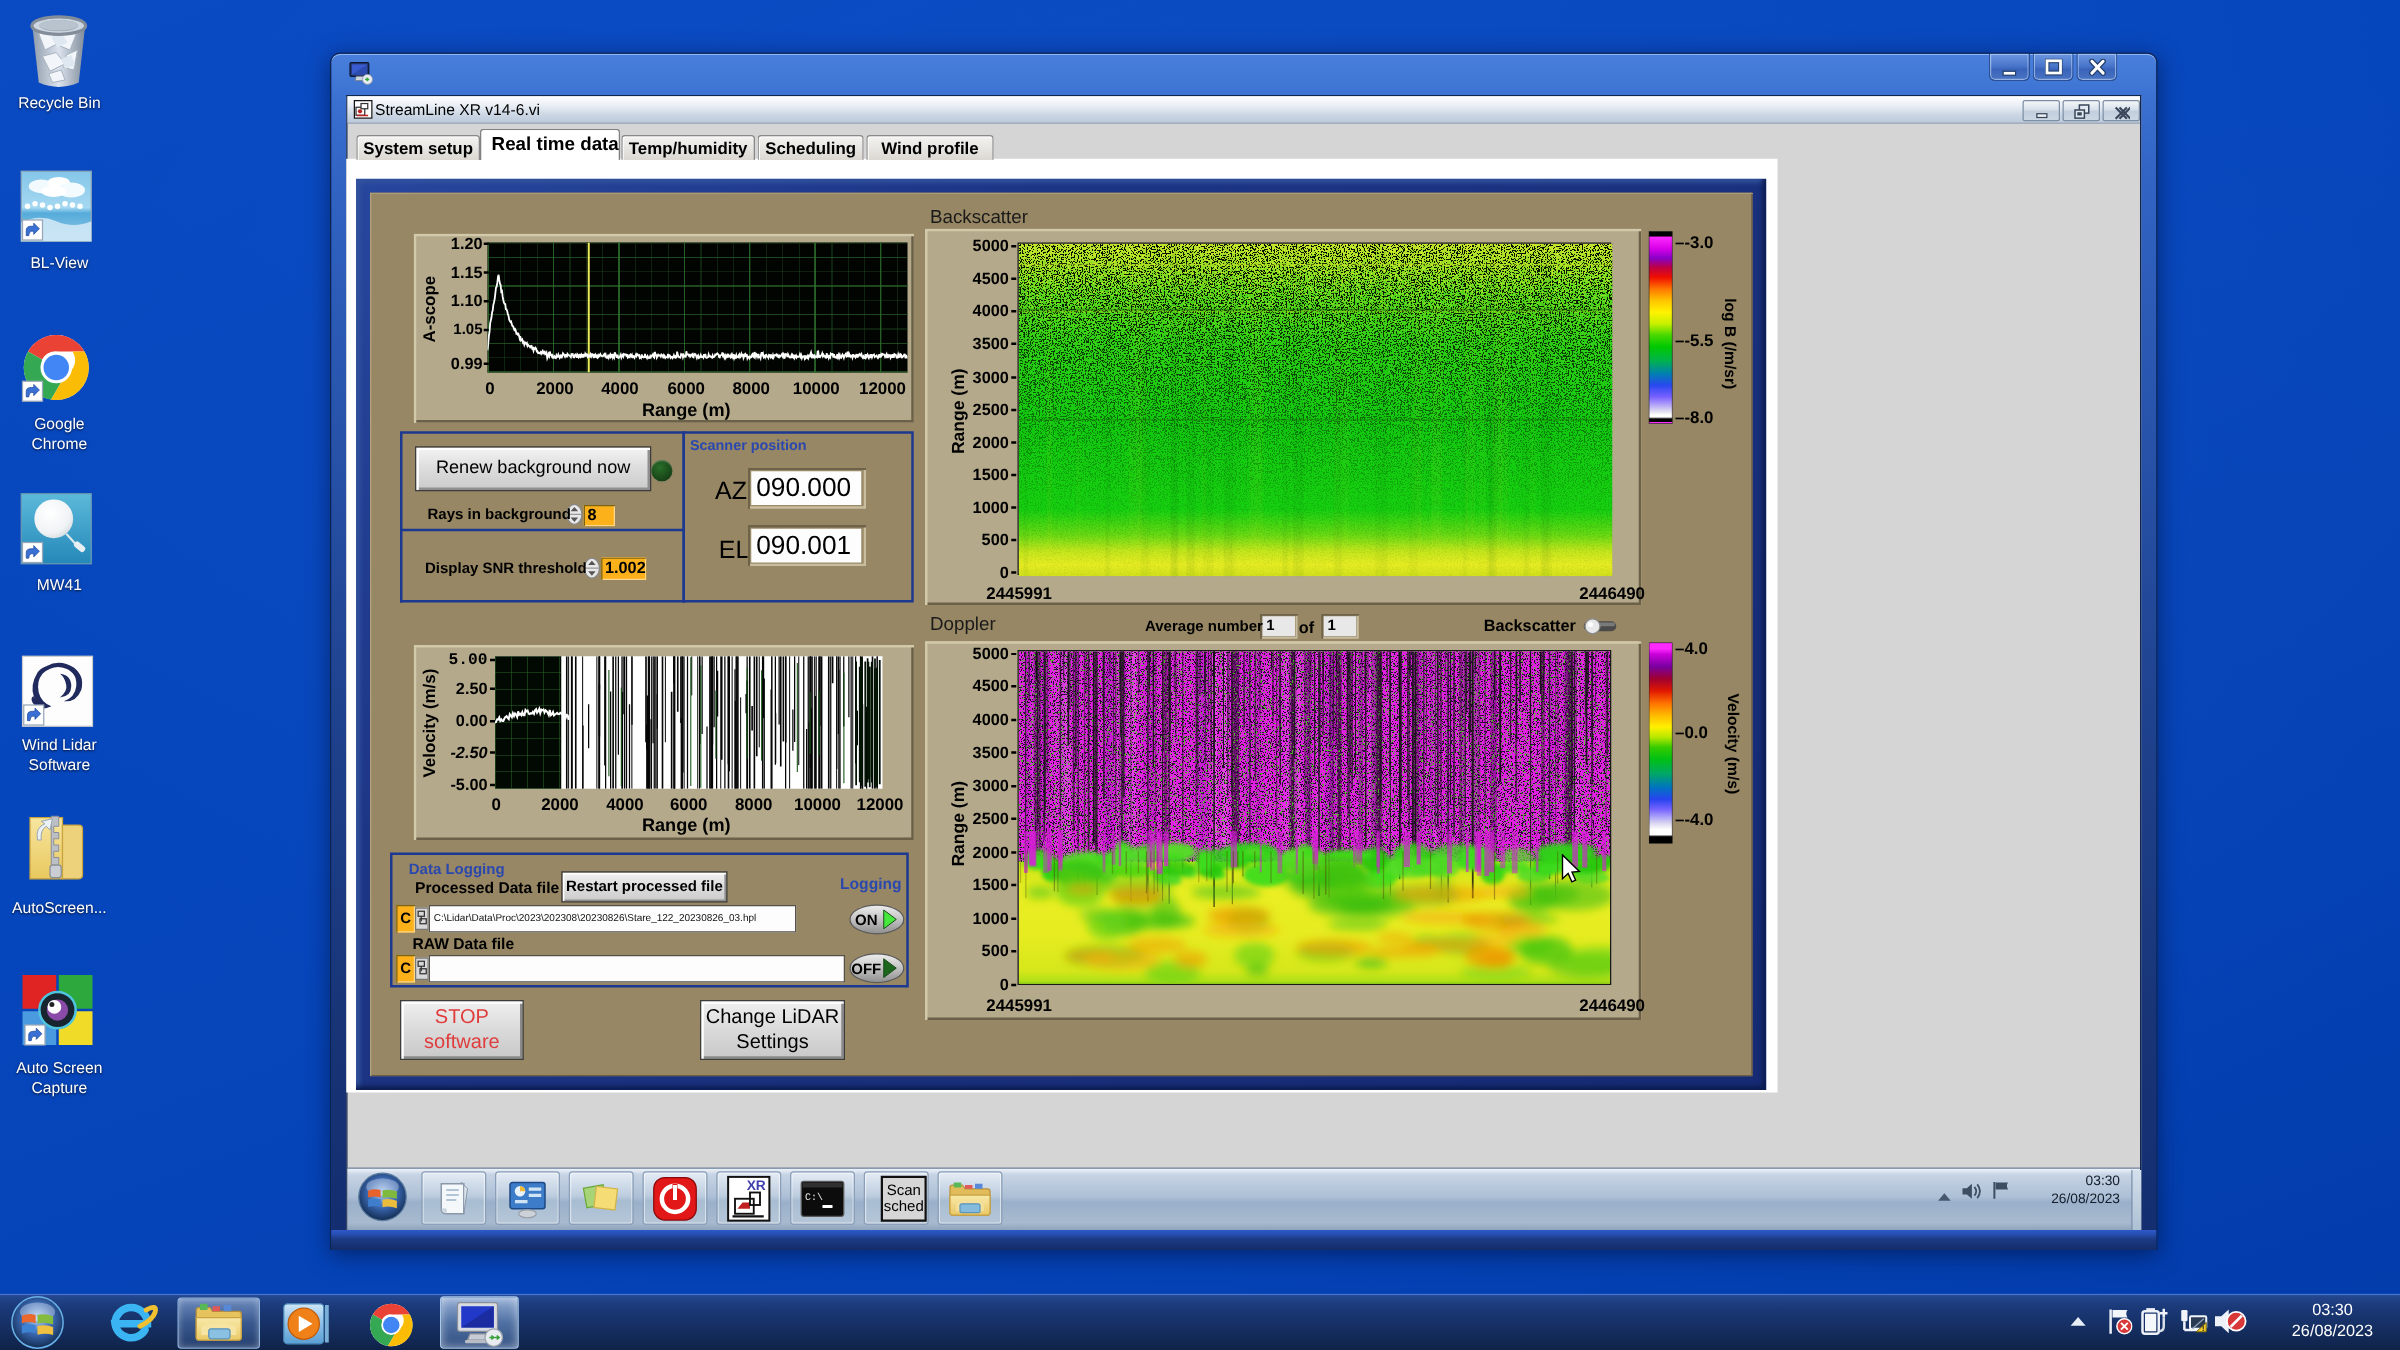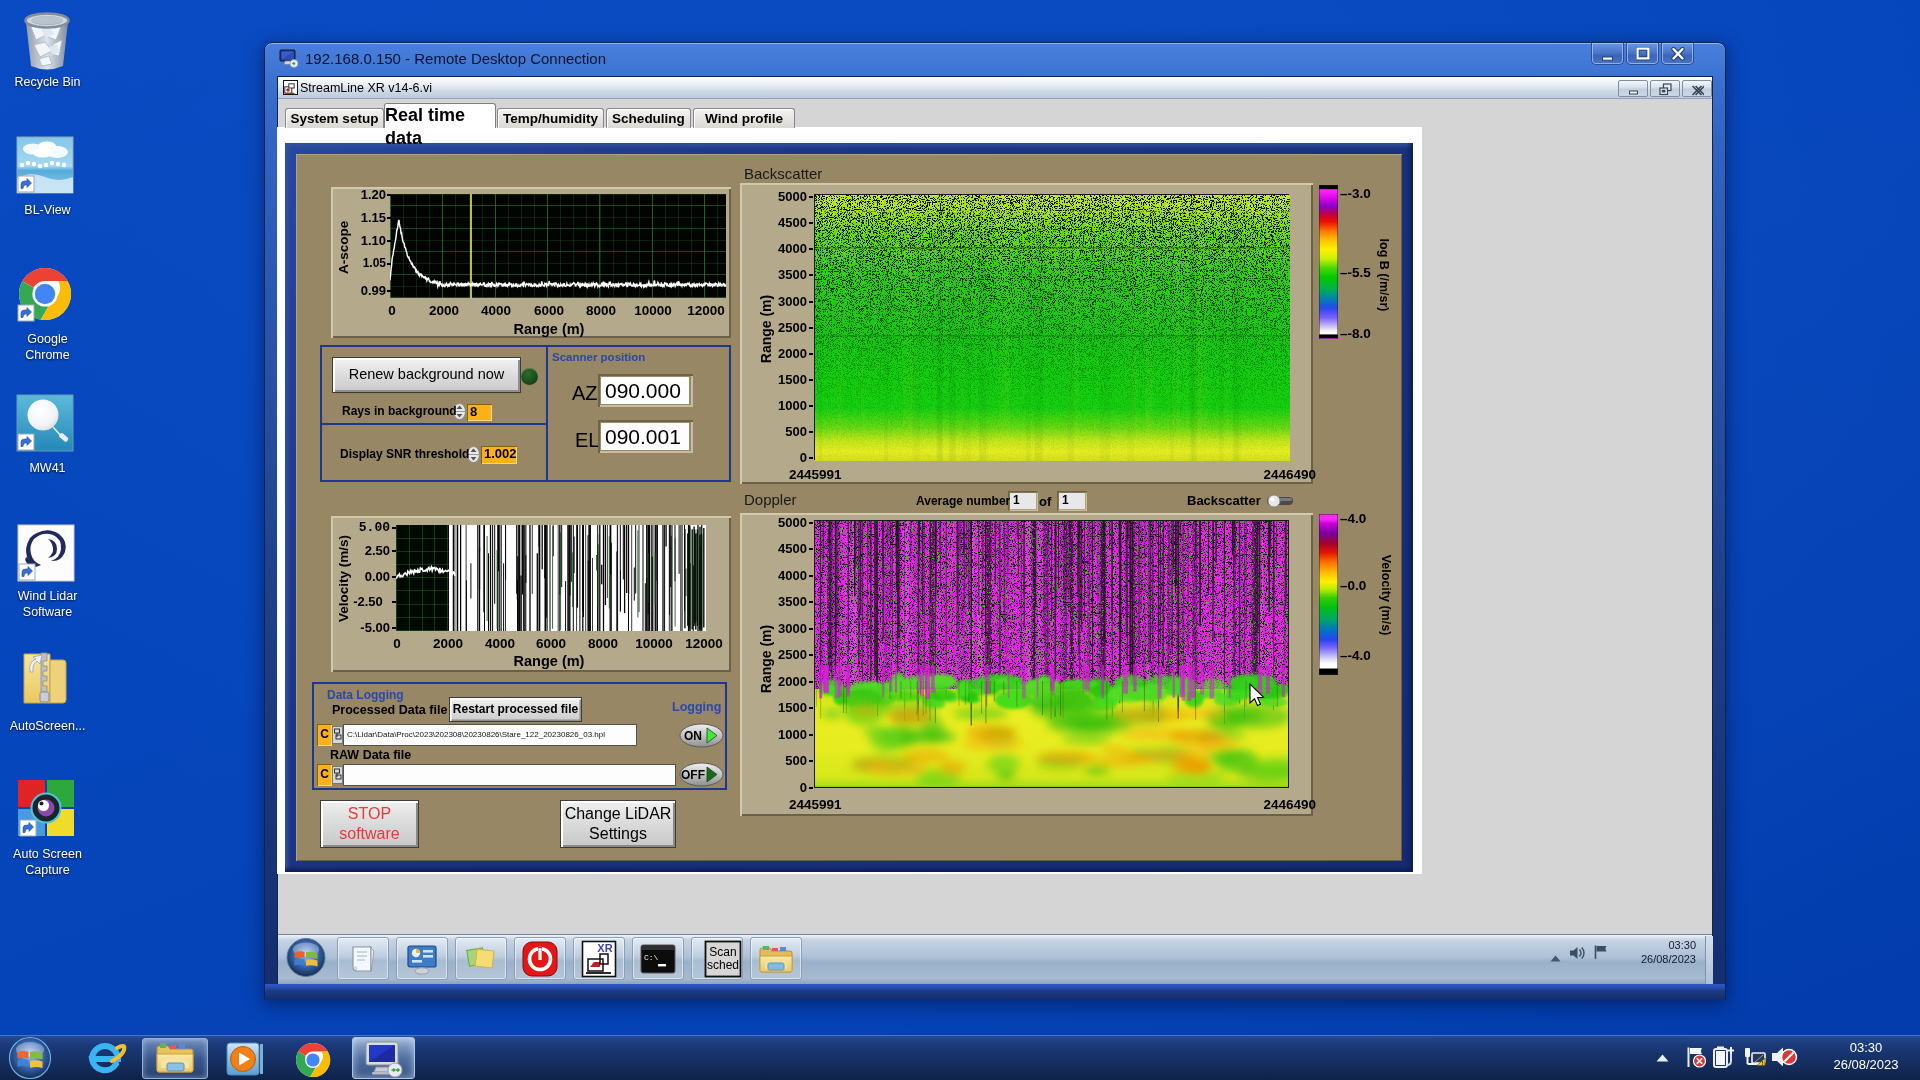"192.168.0.150 - Remote Desktop" div.abs { html: <div>192.168.0.150 - Remote Desktop Connection</div> -> none }
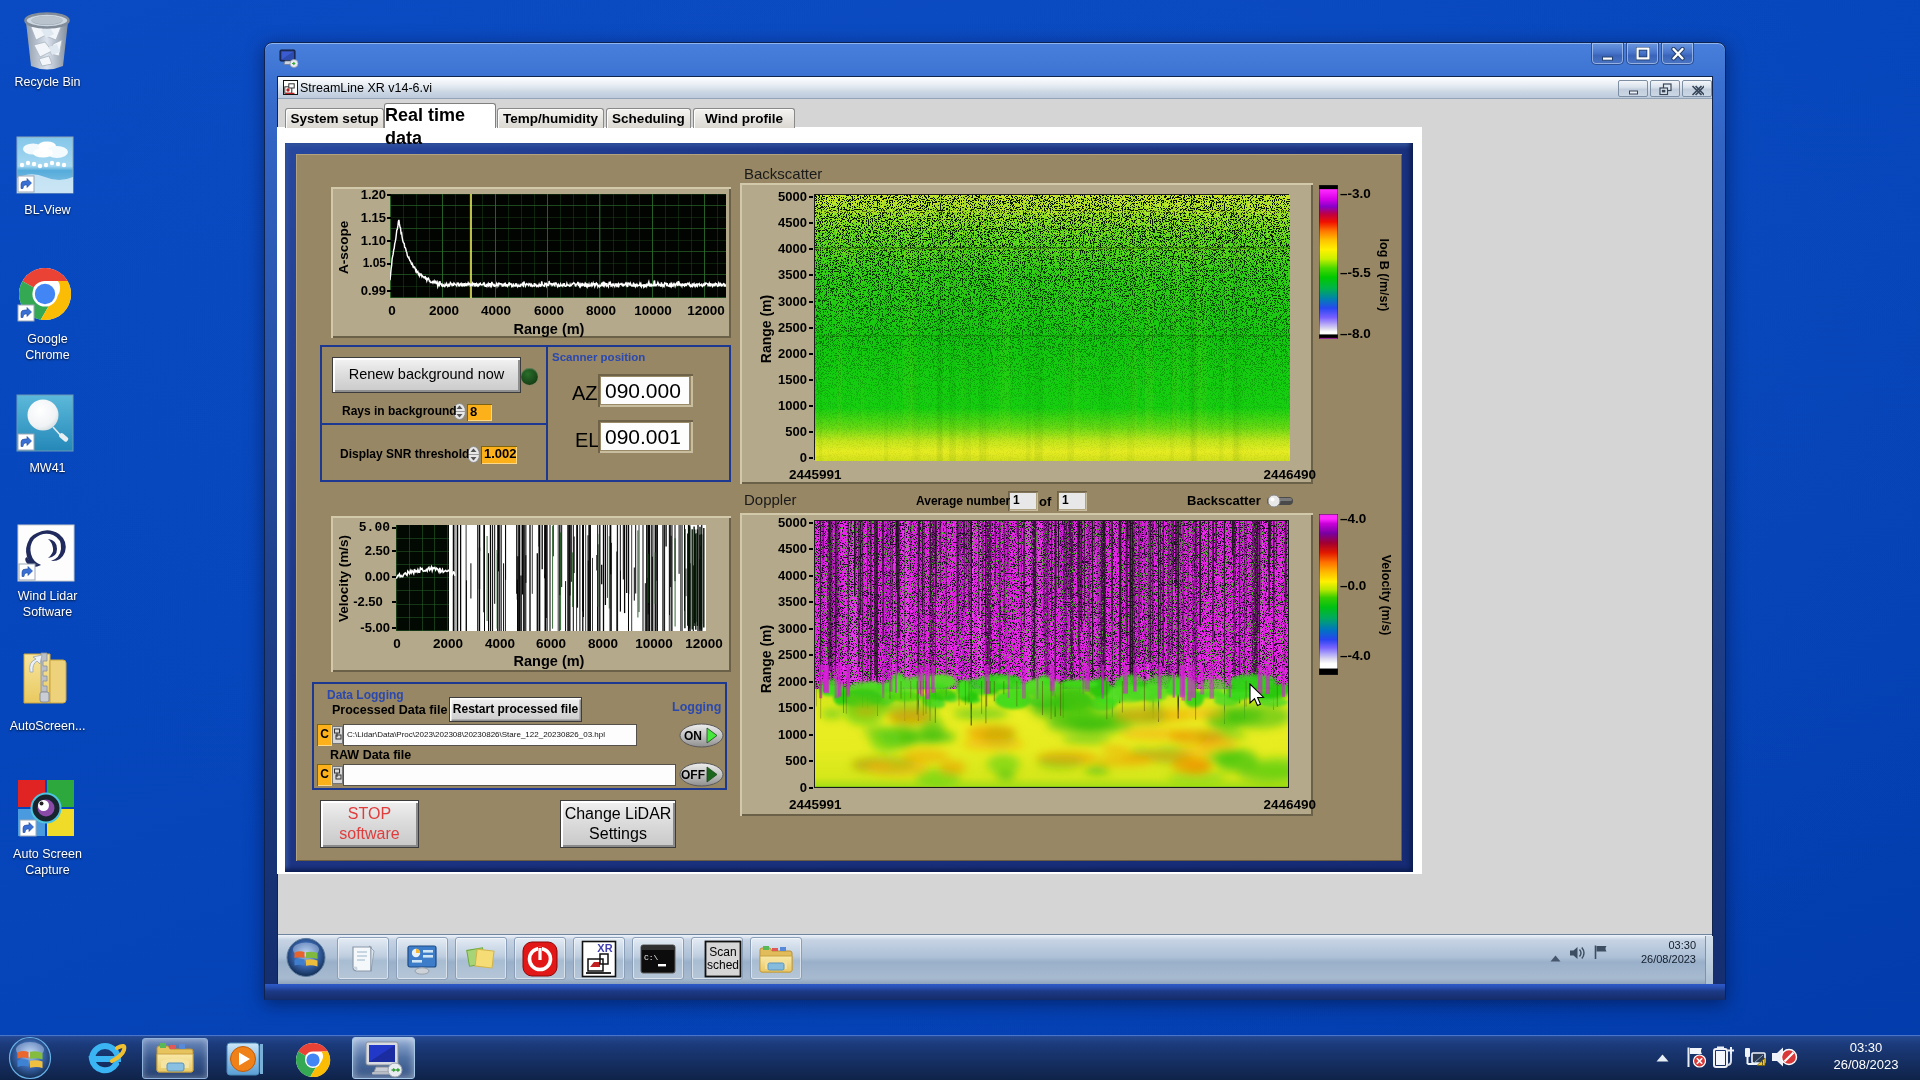"Real time data" div.abs { font-size: 18px -> 15px; text-align: left -> right }
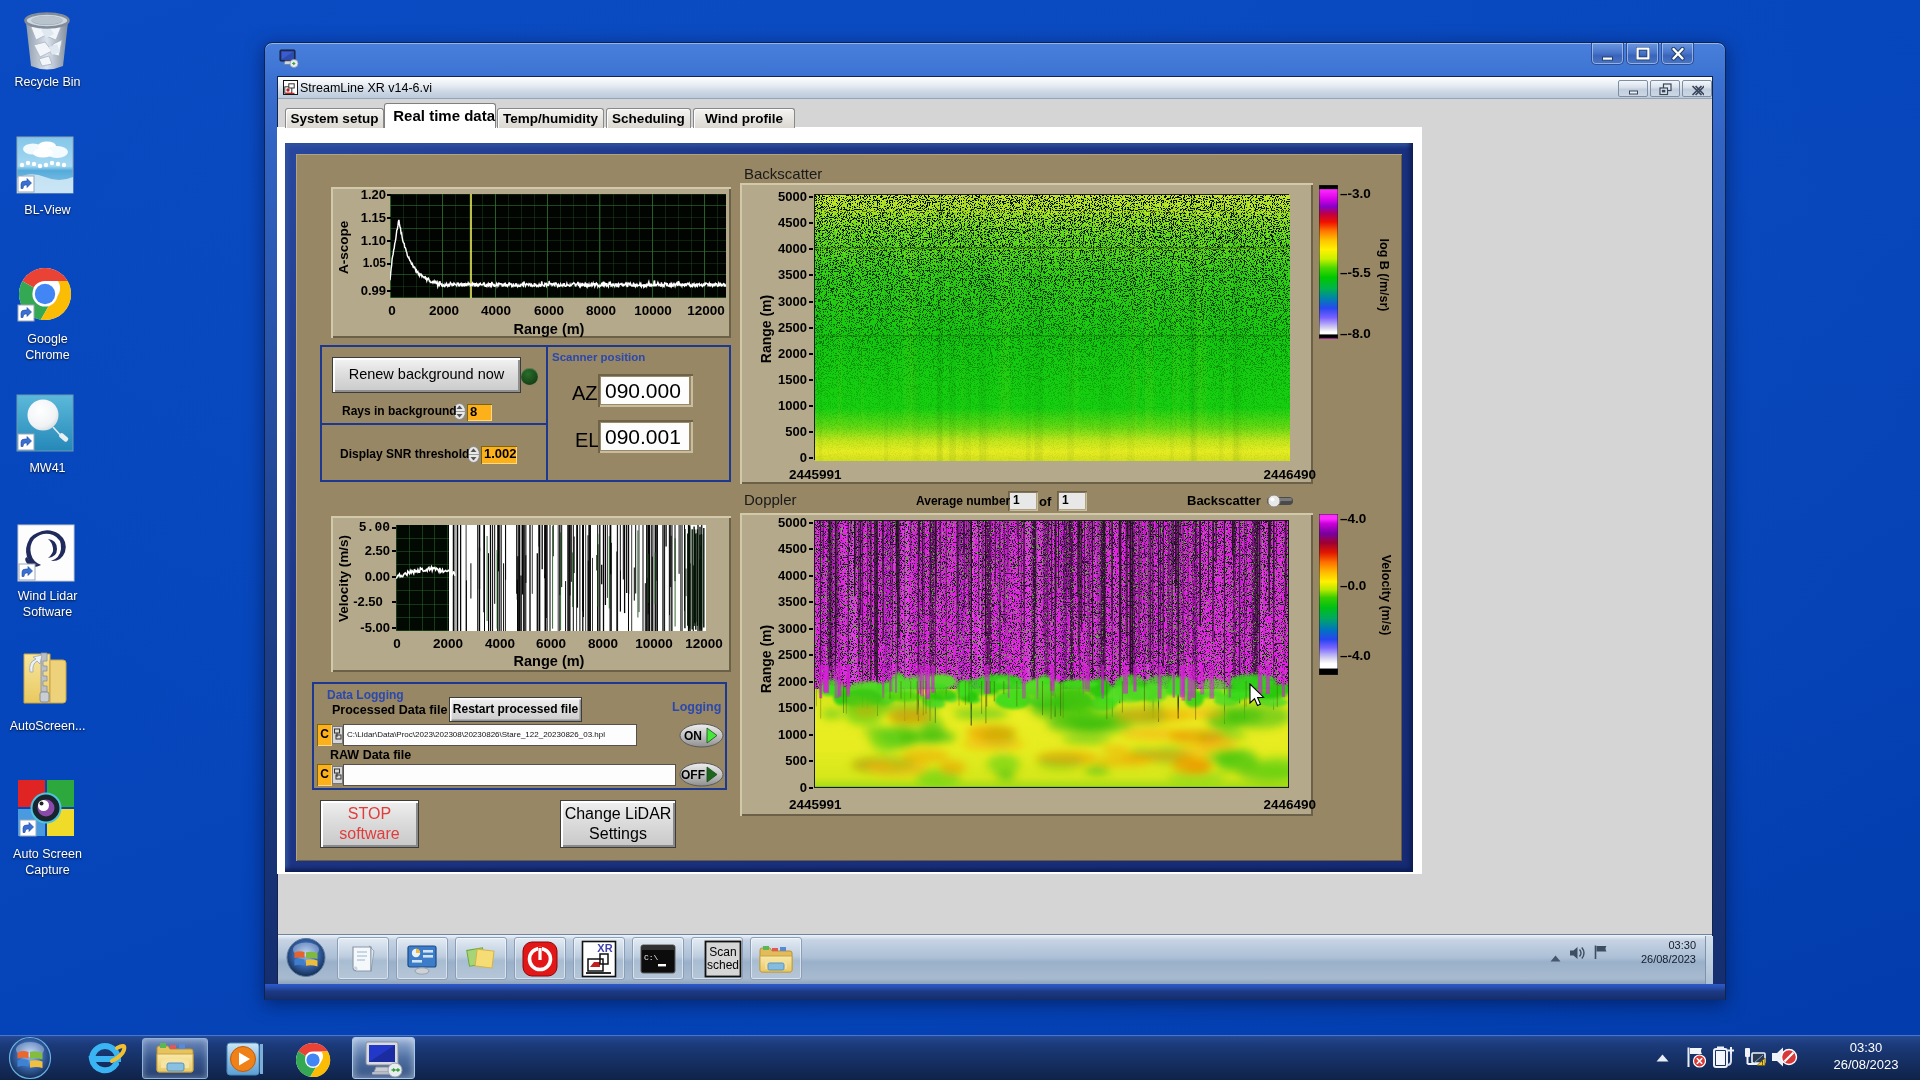"-2.50" div.abs { font-style: none -> italic; text-align: center -> right }
